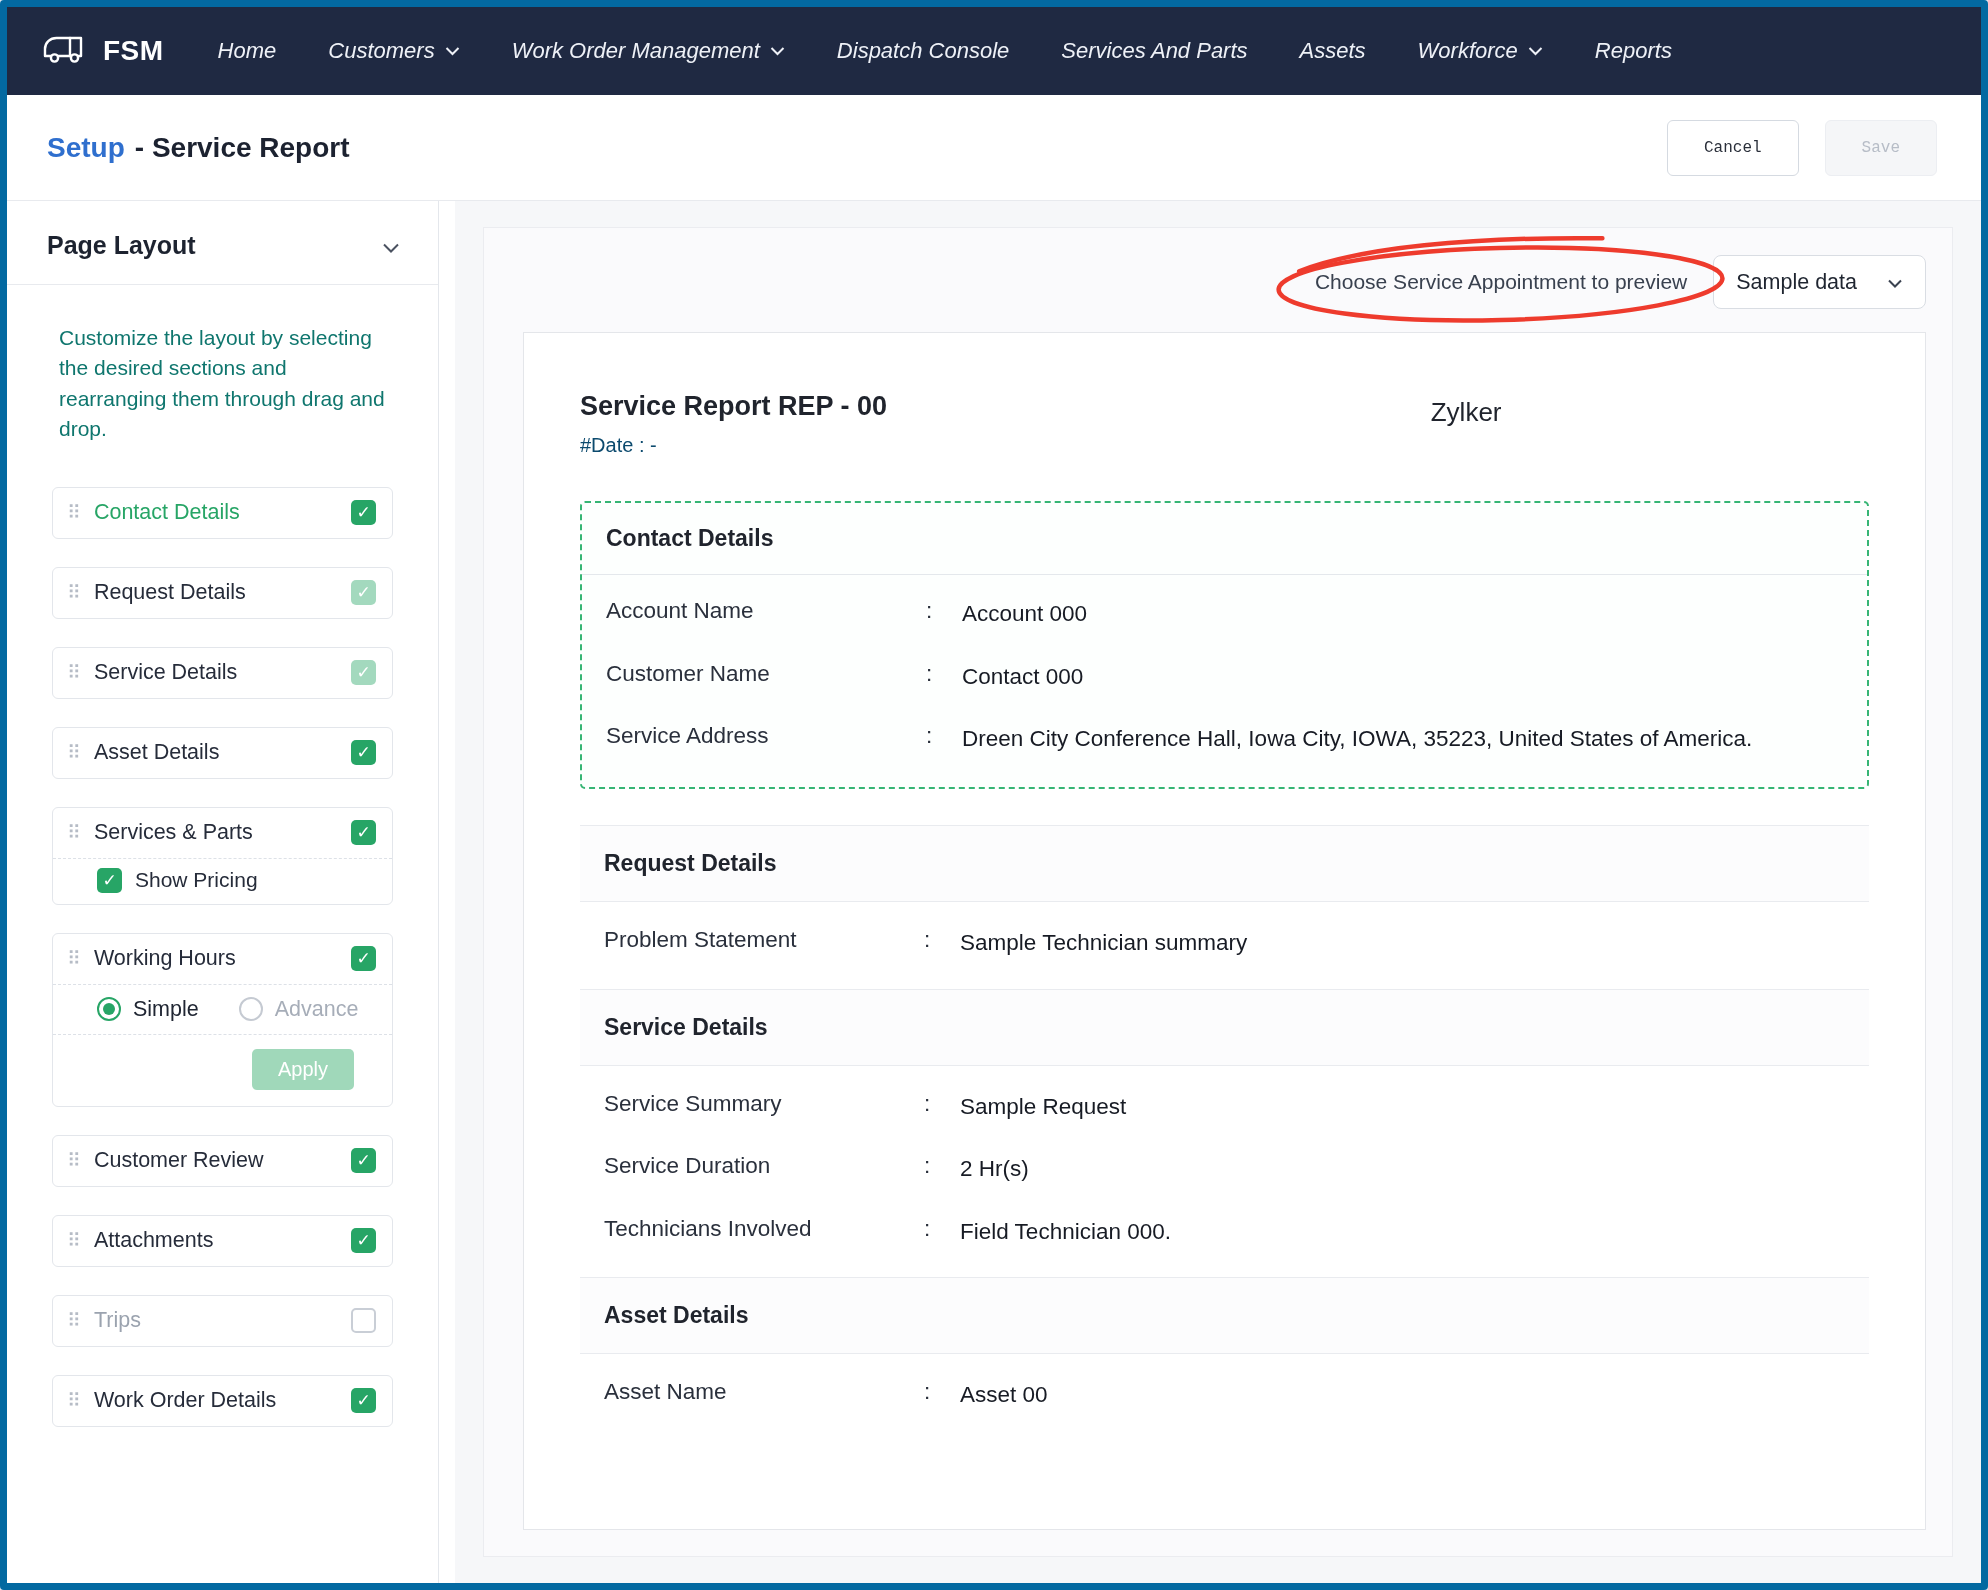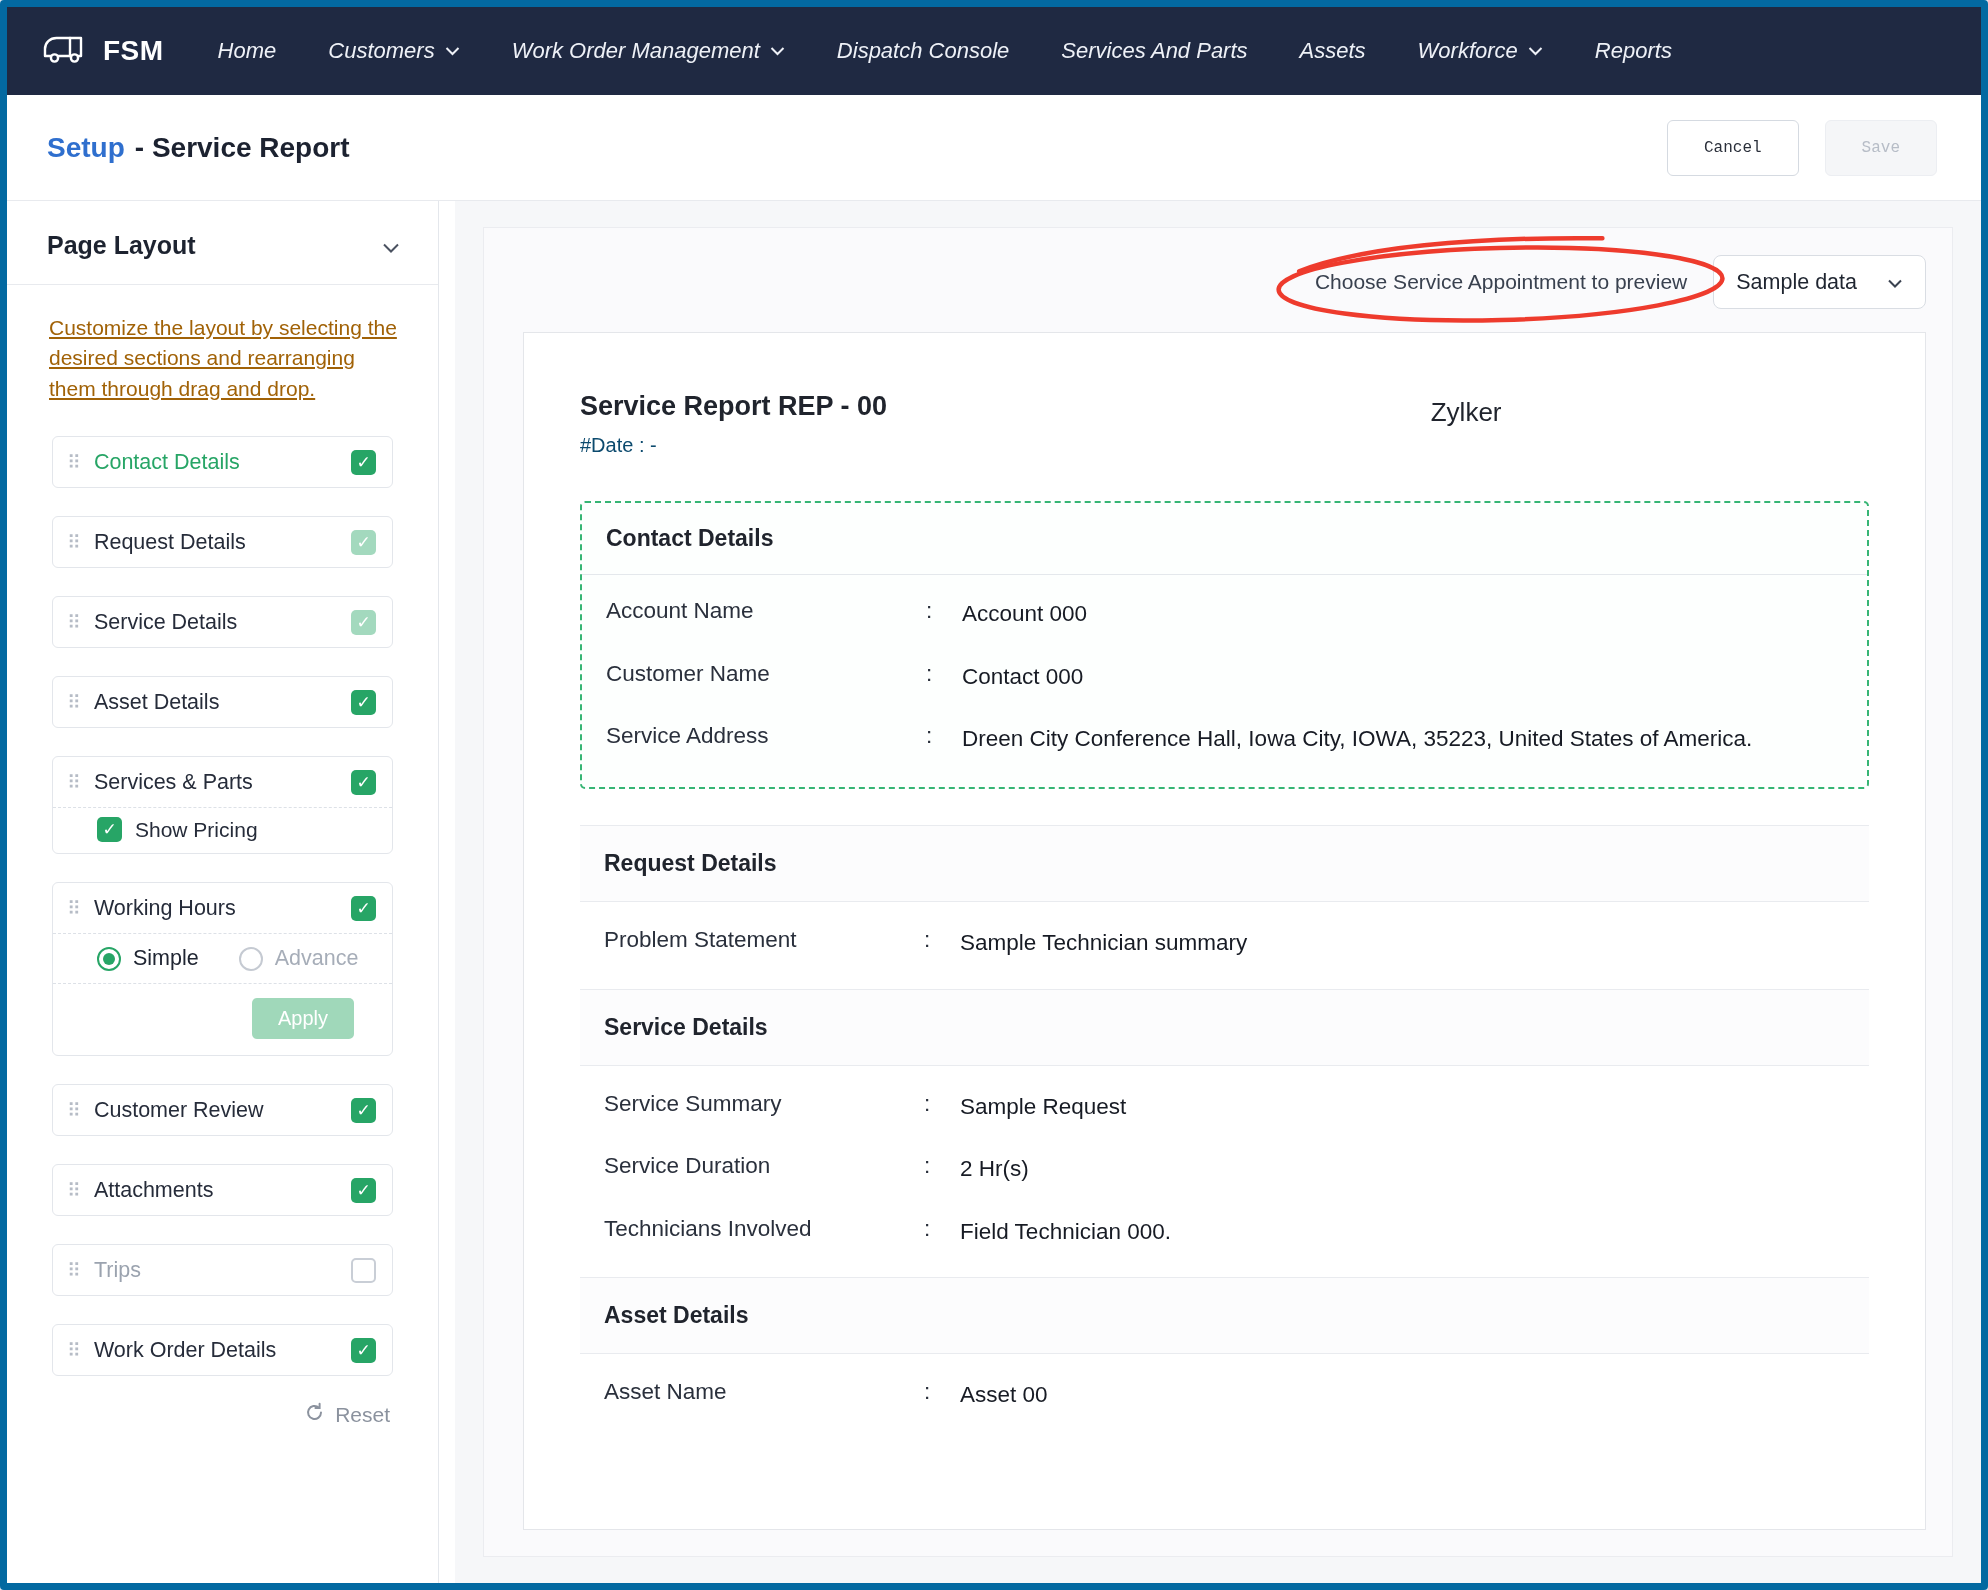"Customize the layout by selecting" .side-desc { color: #a16207 -> #0f766e; margin: 0 -> 10px; text-decoration: underline -> none }
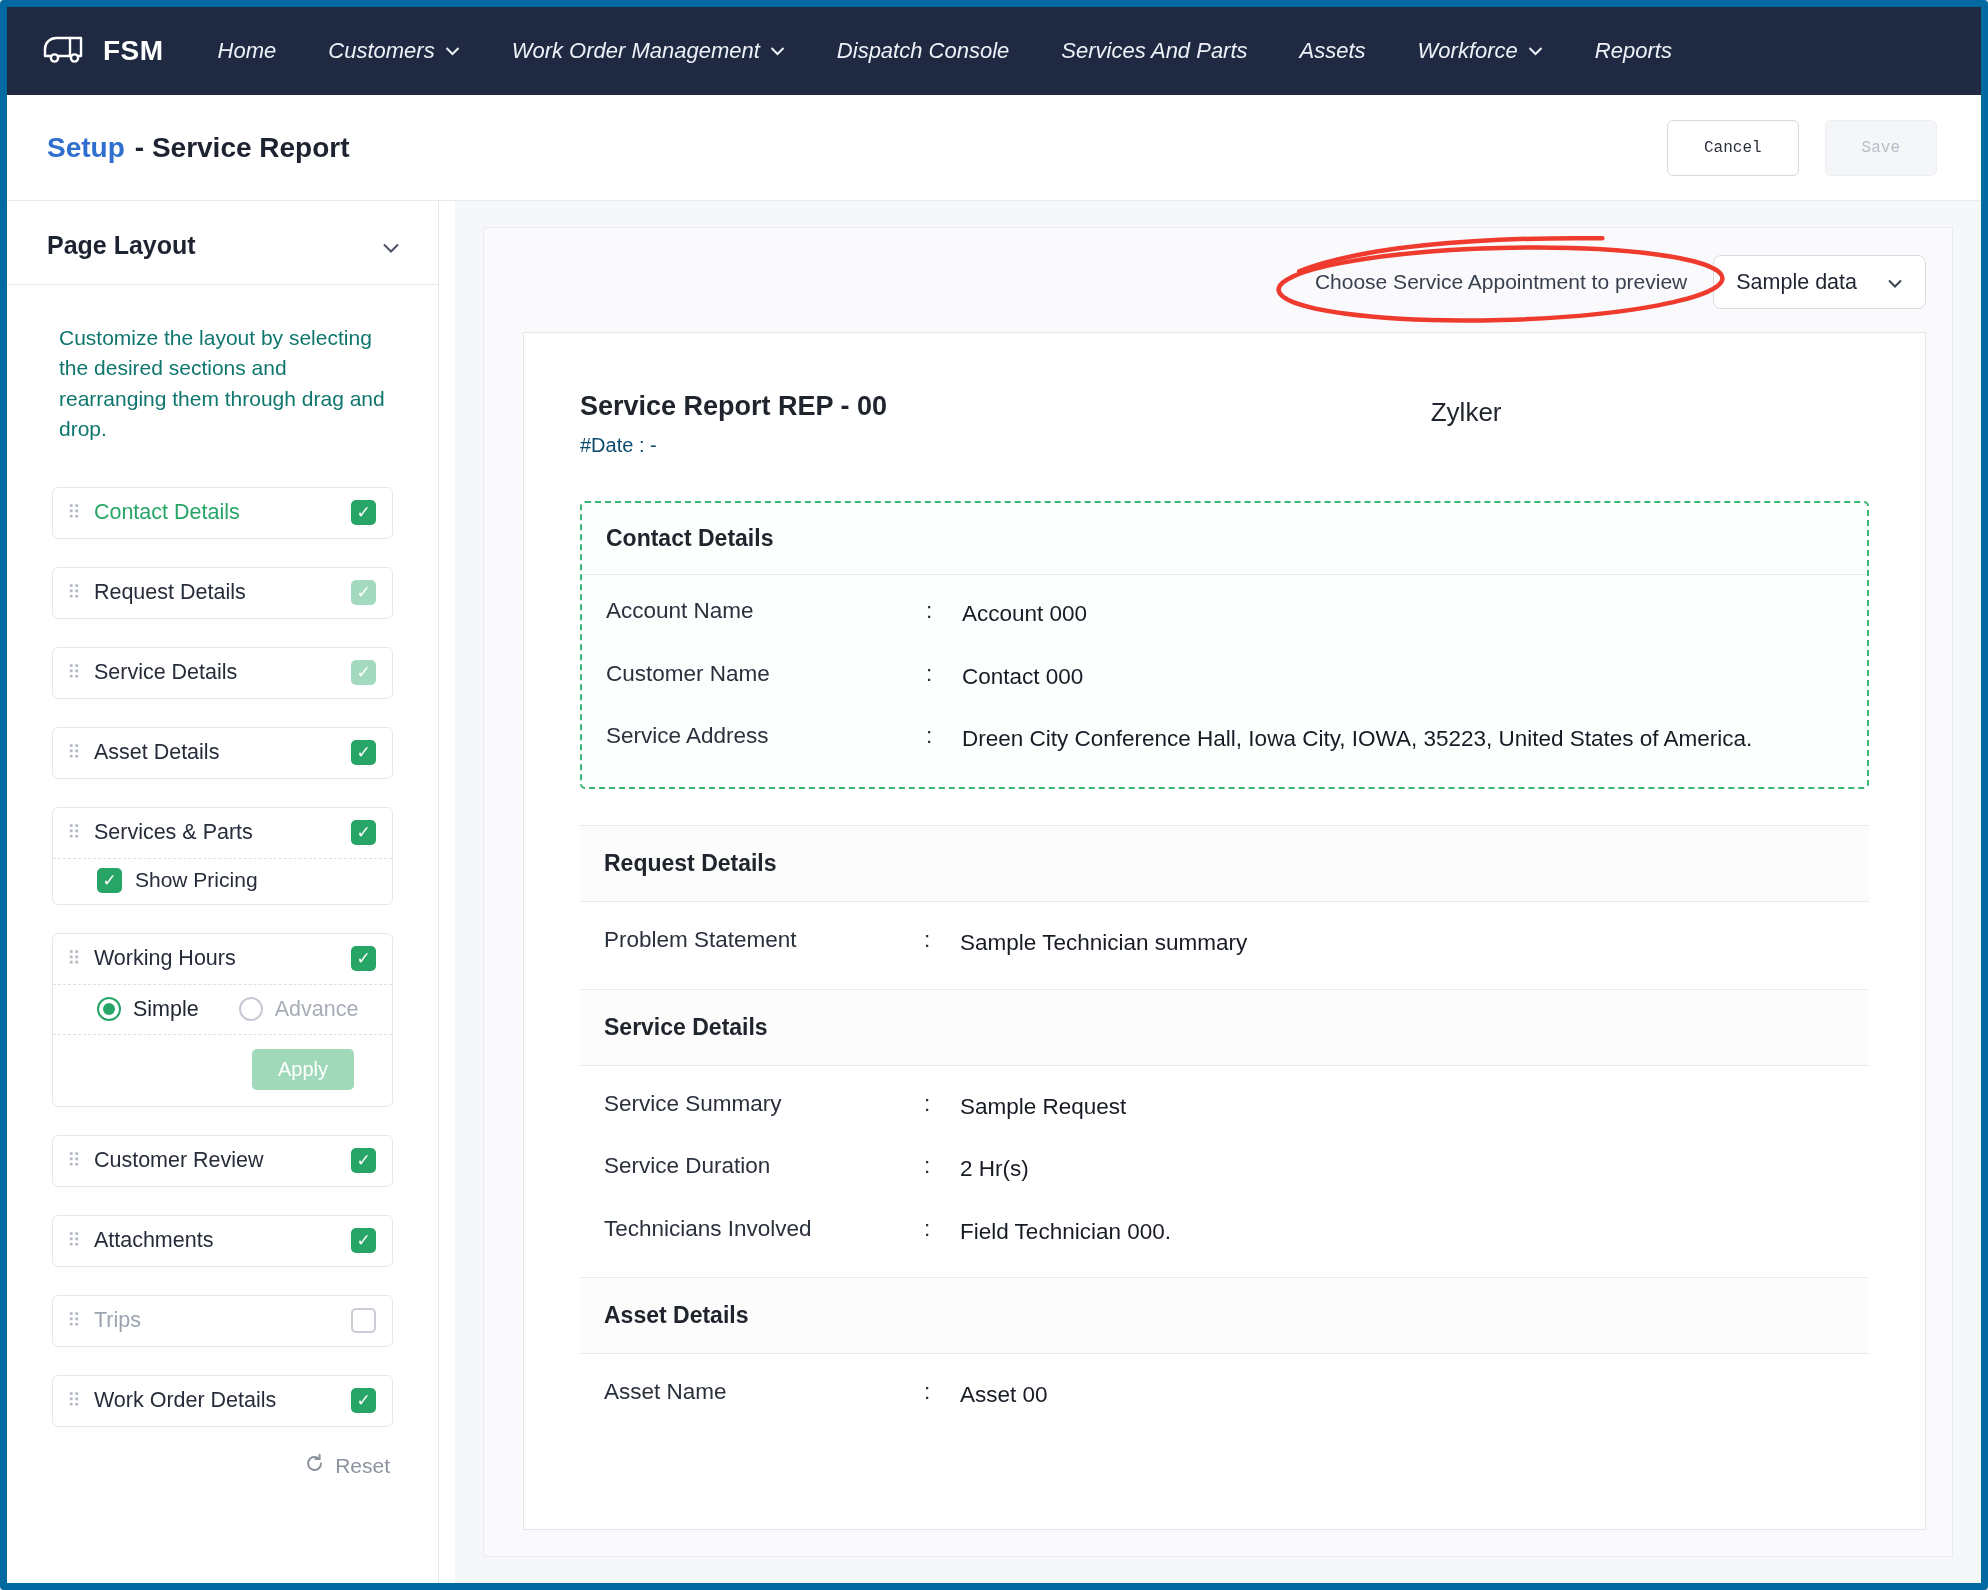"Reset" div.reset-row { html: <div> <span> <svg> <path></path> <path></path> </svg> </span> <span>Reset</span> </div> -> none }
